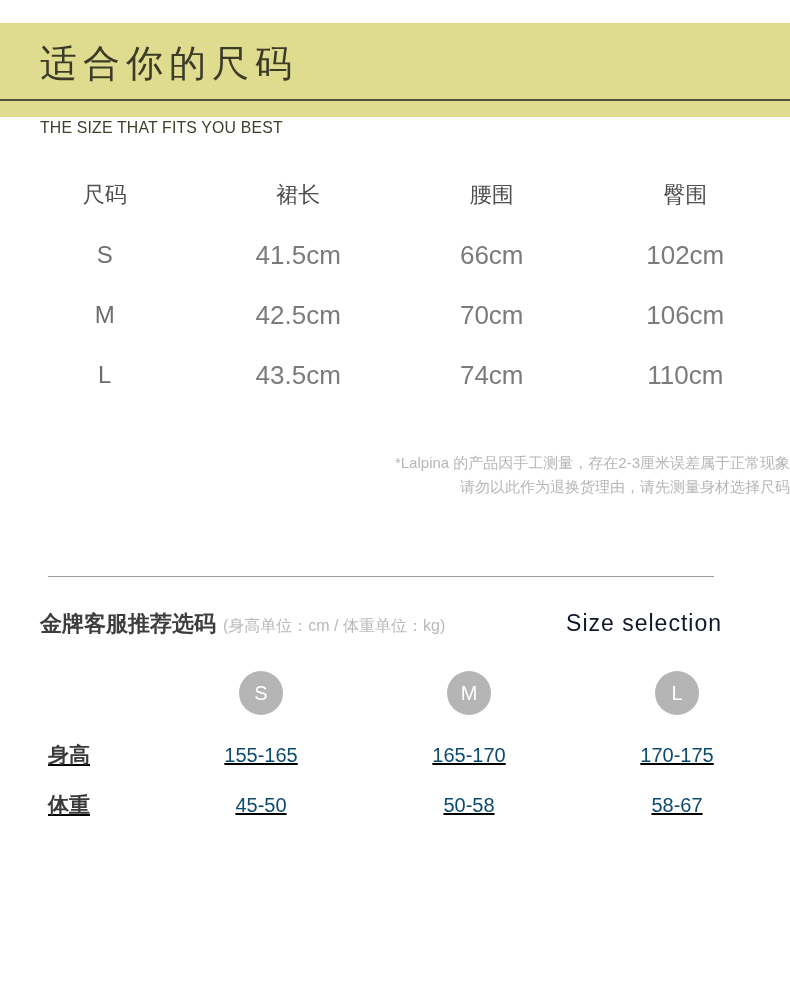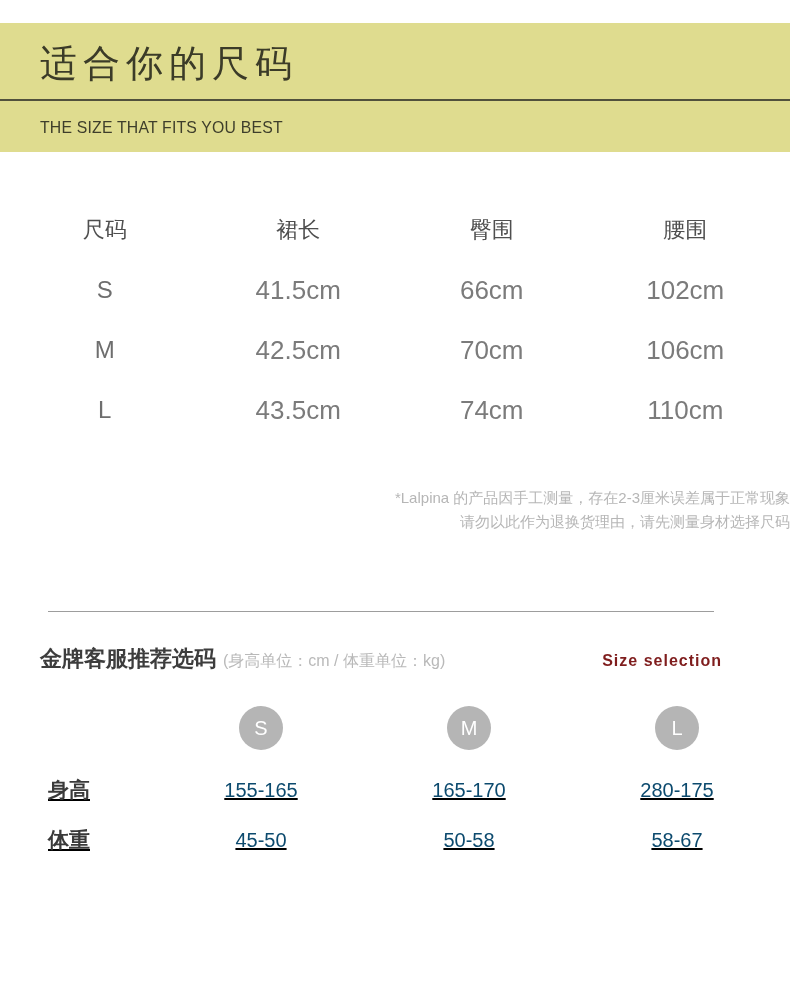"适合你的尺码" .banner { height: 129px -> 94px }
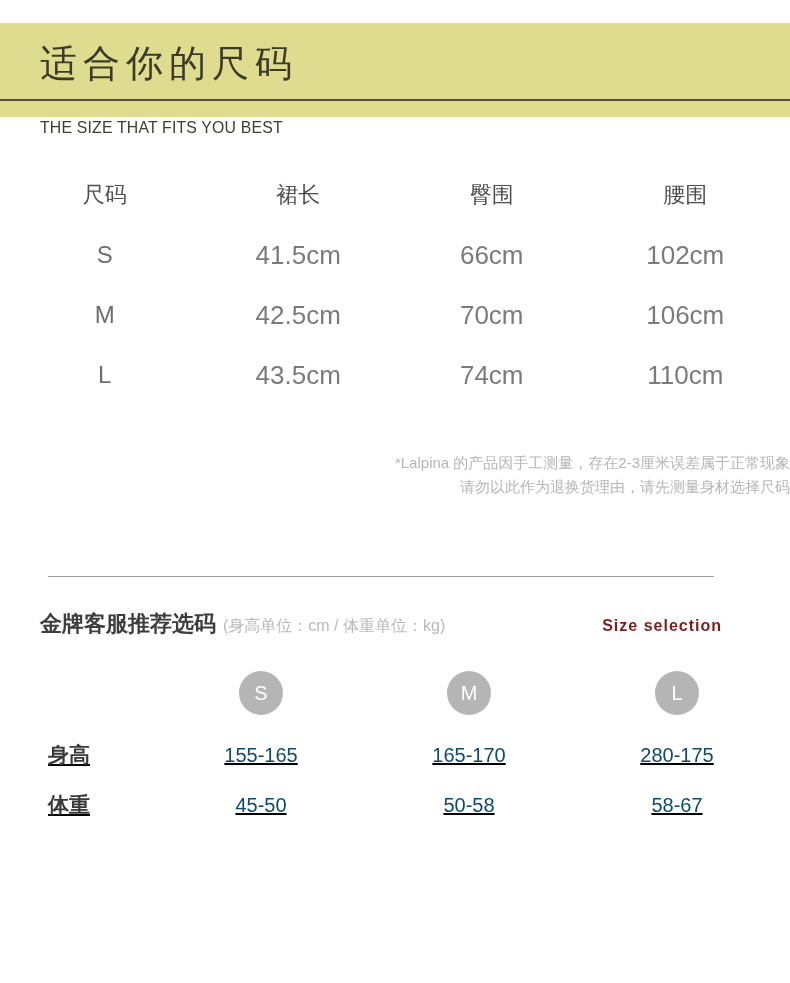"臀围" div.cell { order: before "腰围" -> after "腰围" }
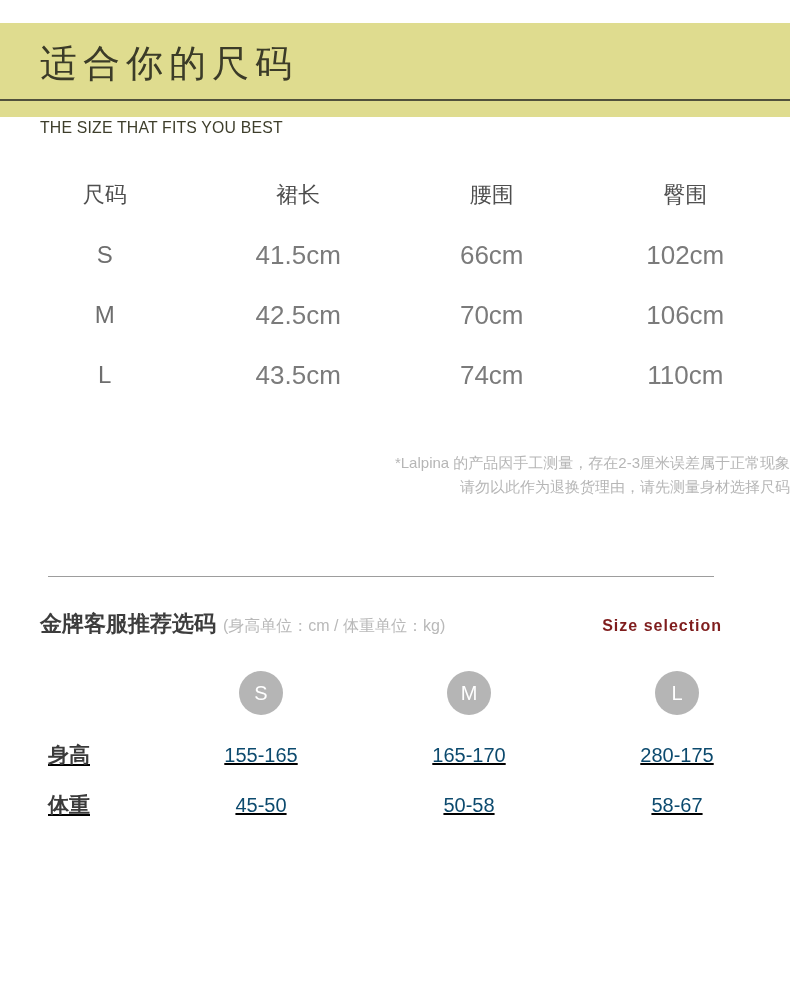"Size selection" .rec-en { color: #7f1d1d -> #0f172a; font-size: 16px -> 23px; font-weight: 700 -> 400 }
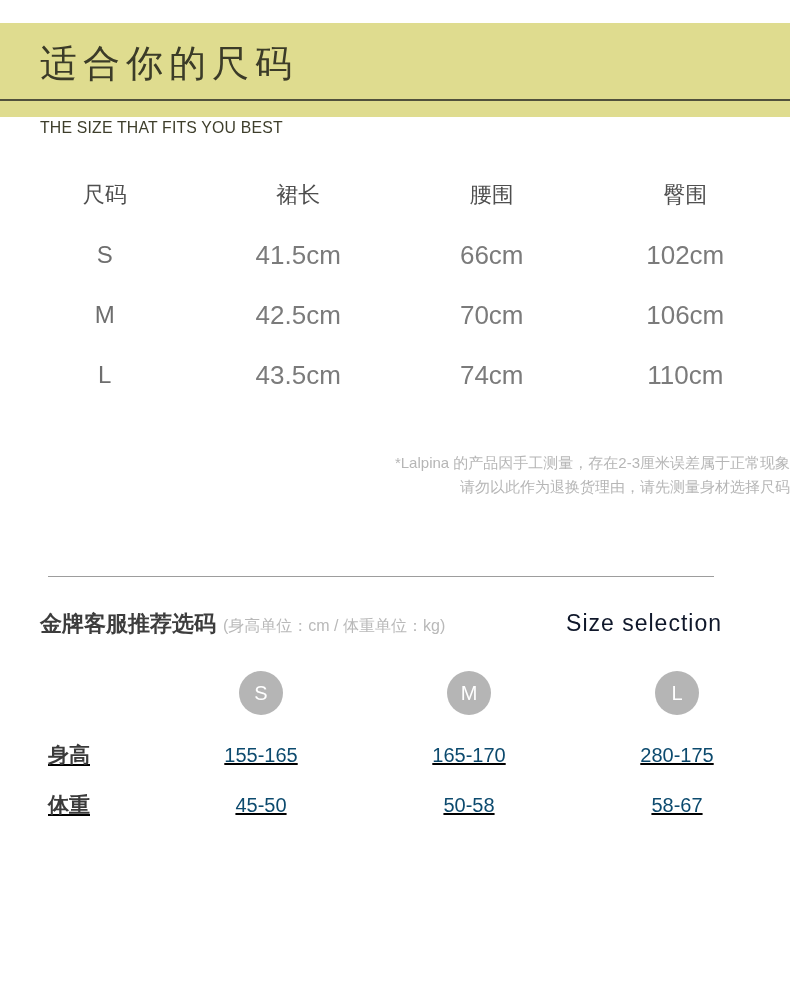"280-175" div.rcell { text: 280-175 -> 170-175 }
